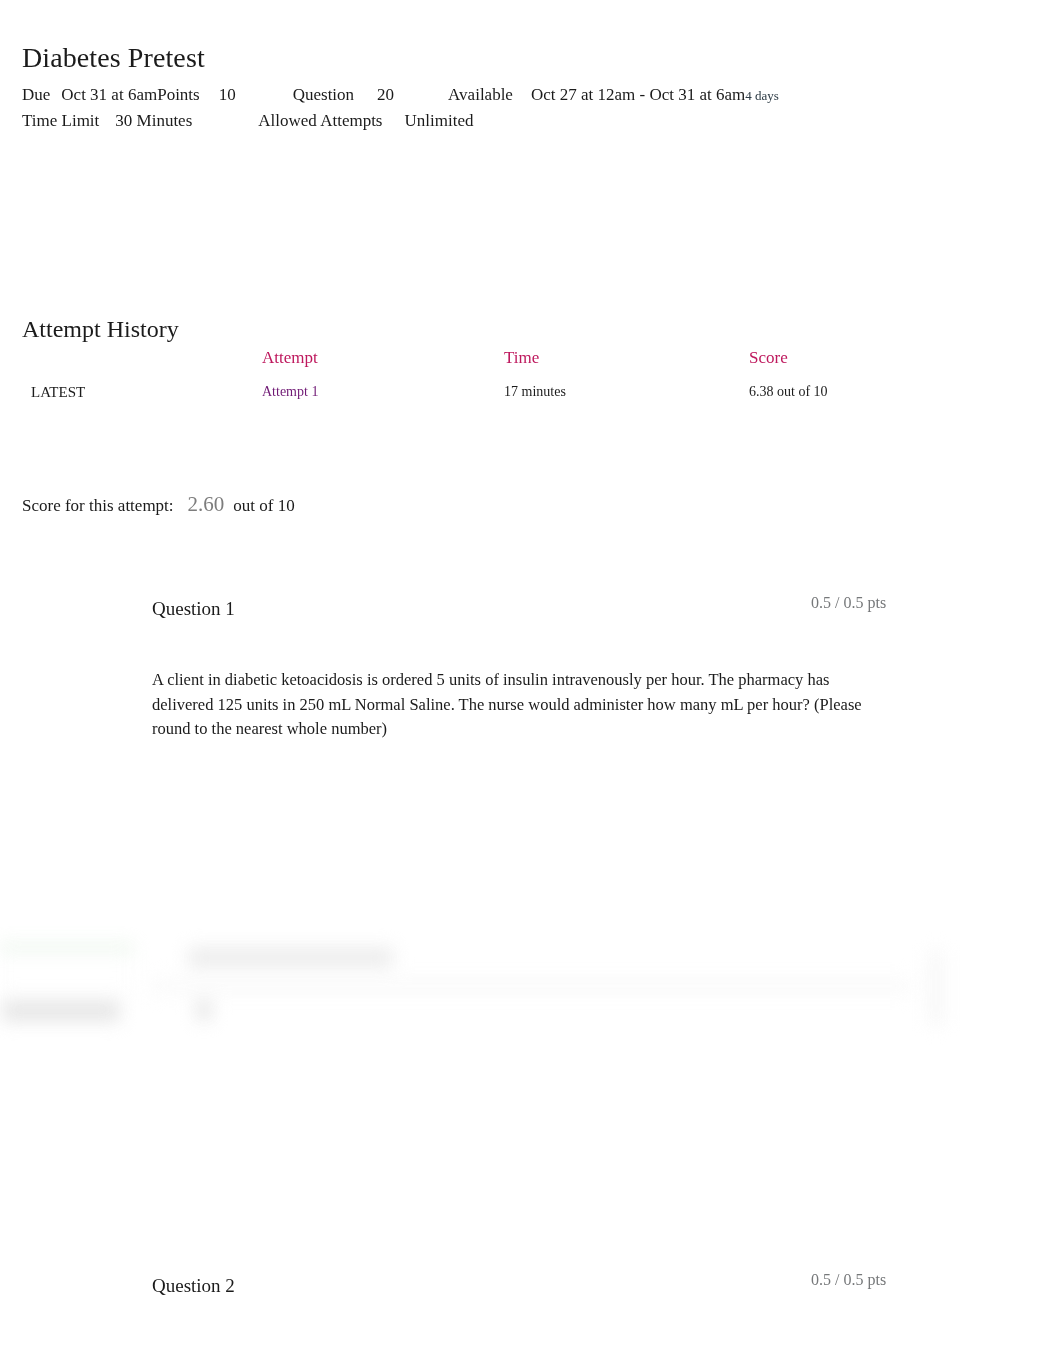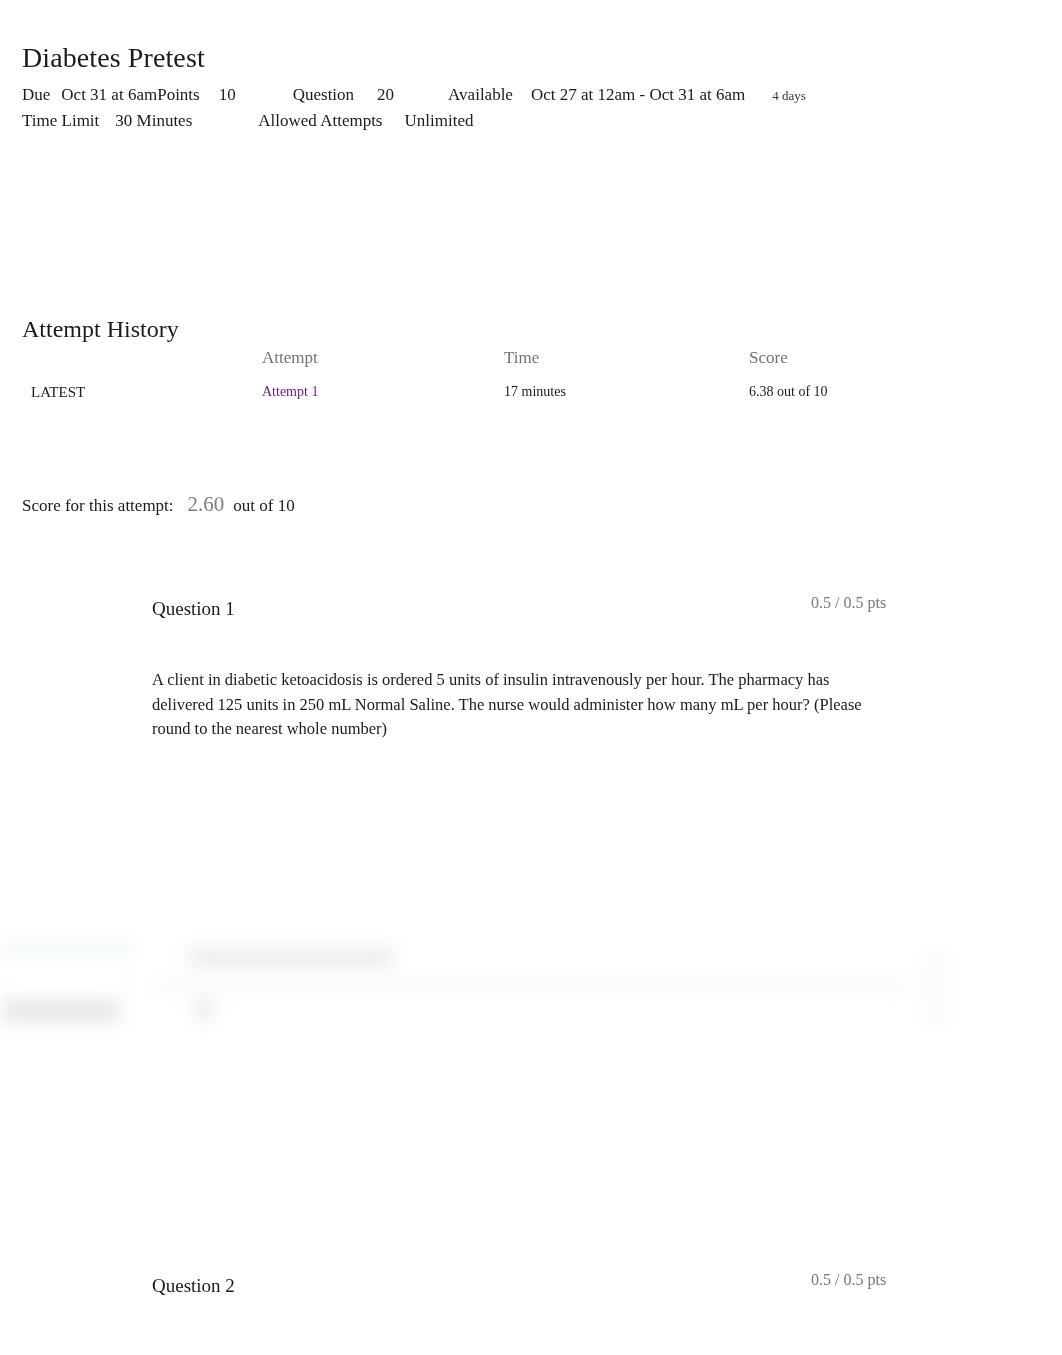"4 days" .m-days { margin-left: 27px -> none }
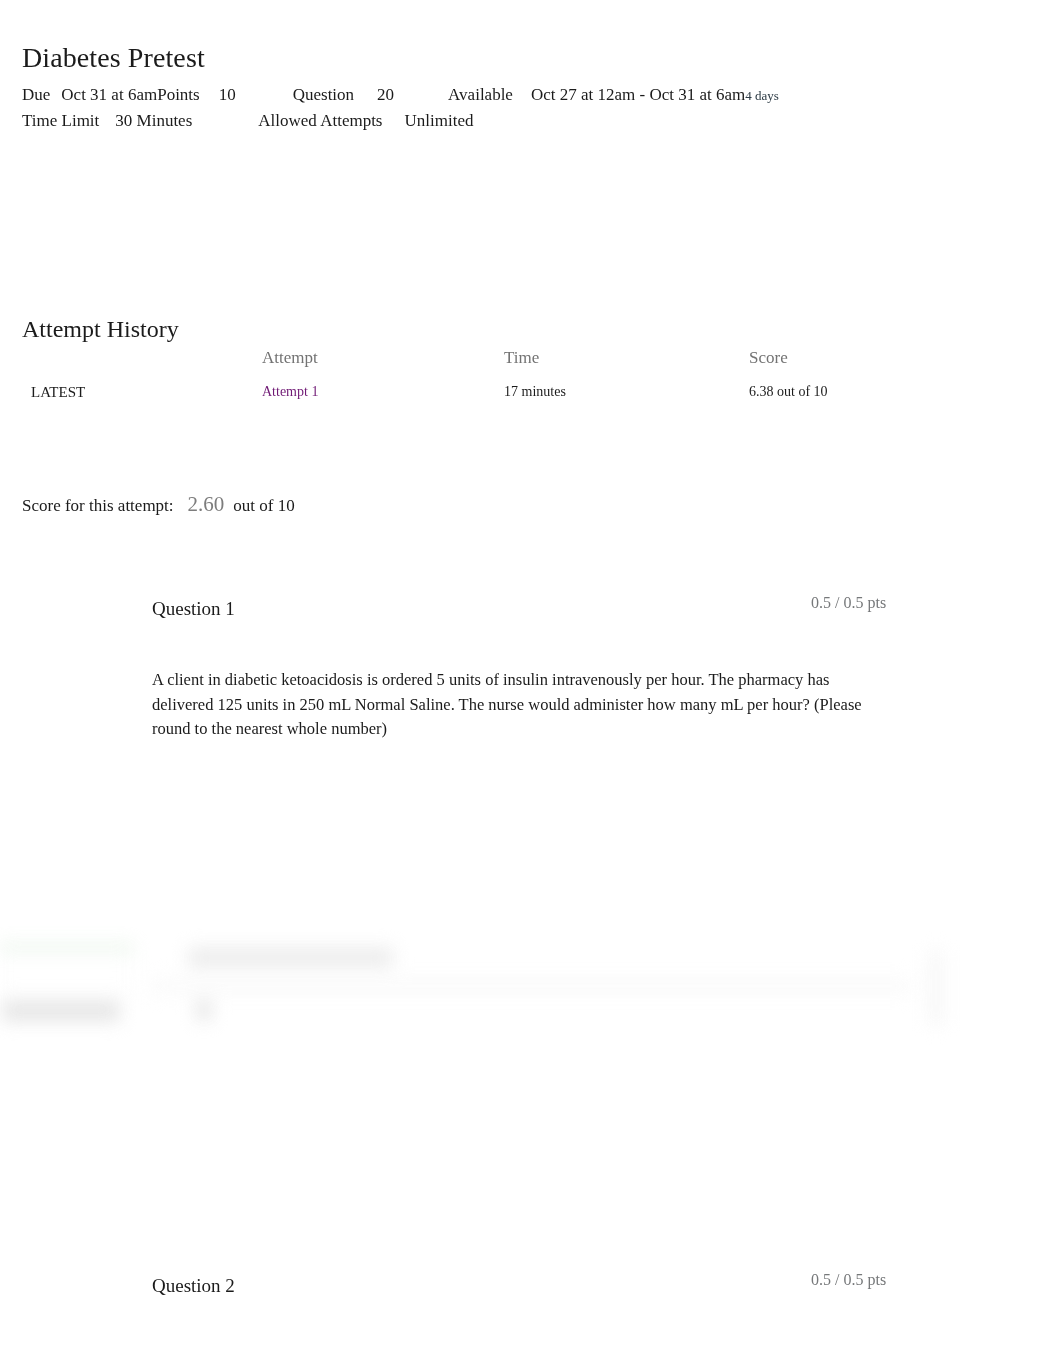"Attempt" .attempt-table th { color: #737373 -> #be185d }
